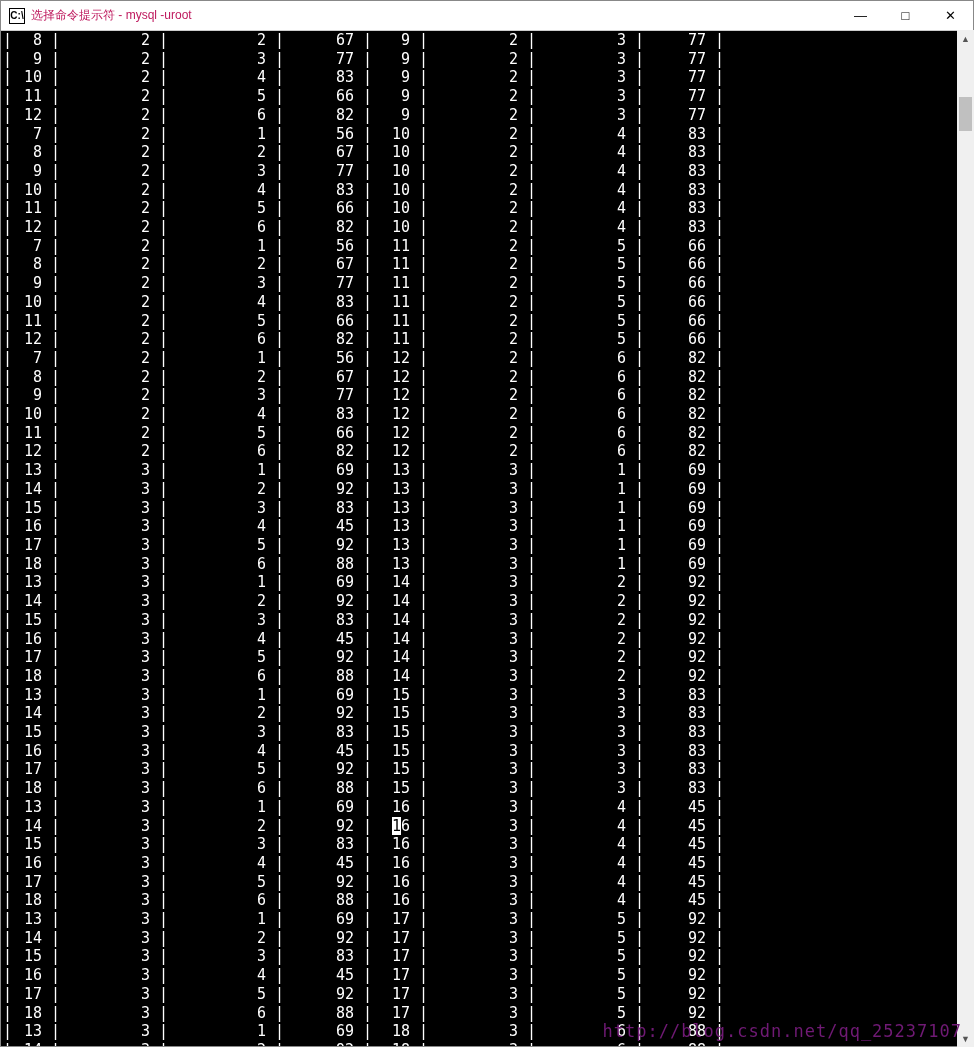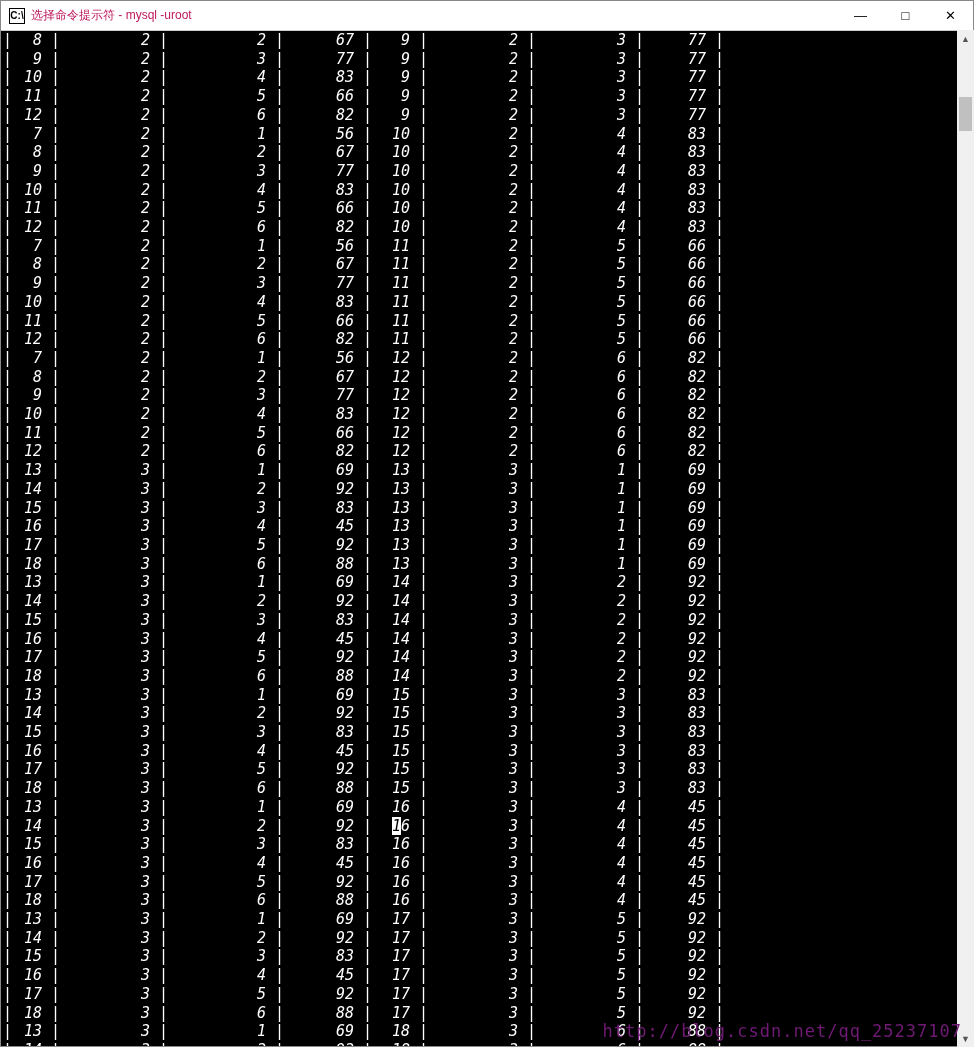"| 8 | 2 |" .row { font-style: italic -> none }
